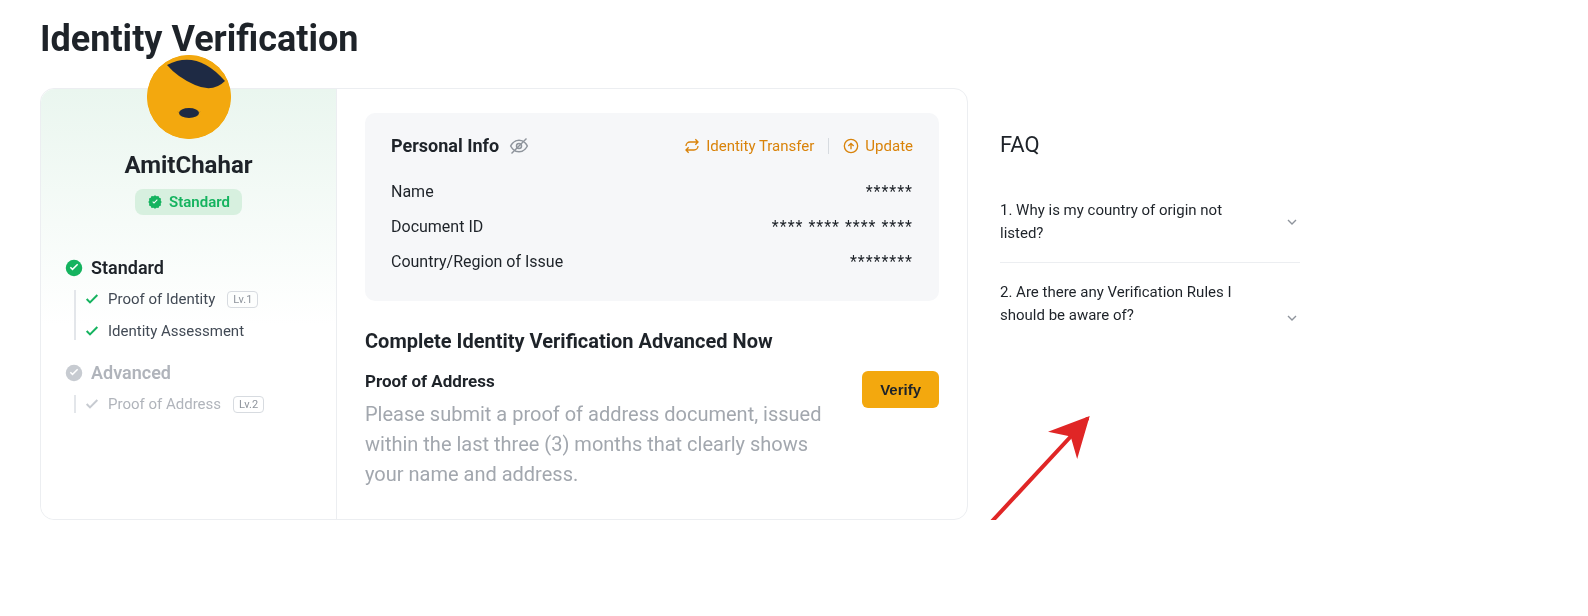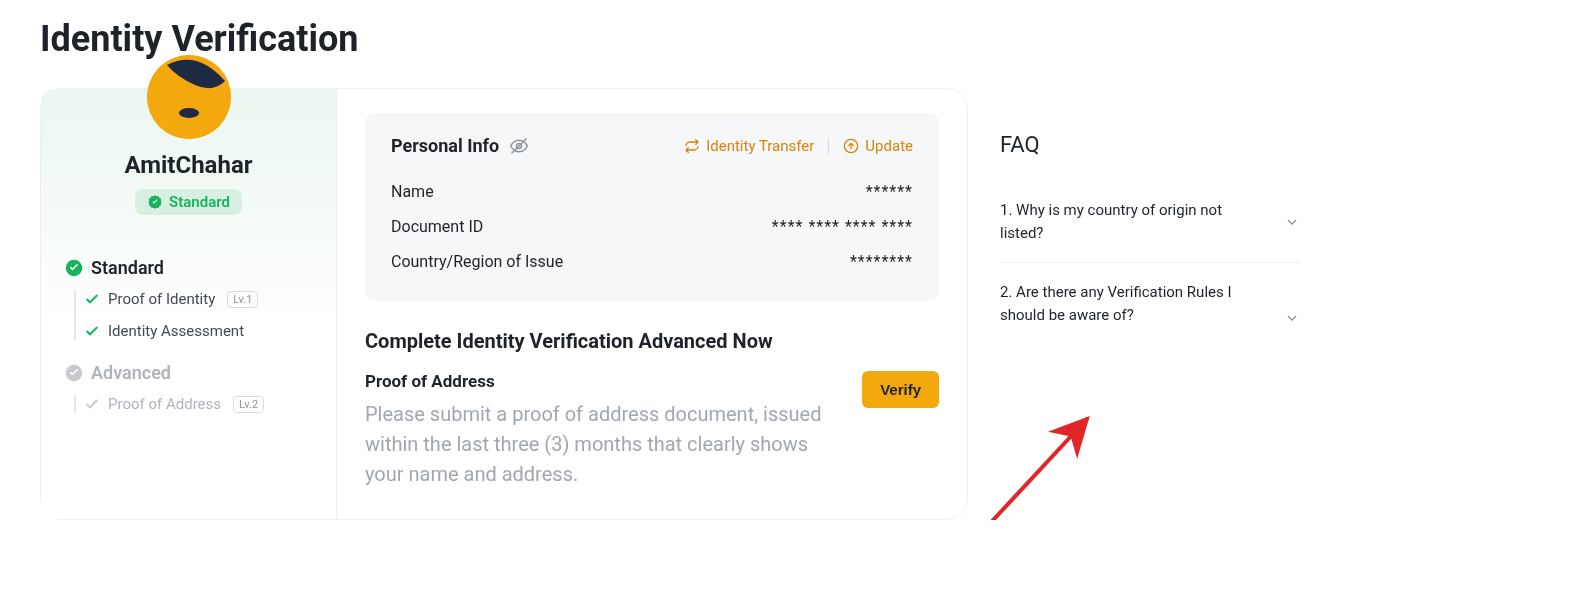"AmitChahar" .card { border-radius: 22px -> 14px }
